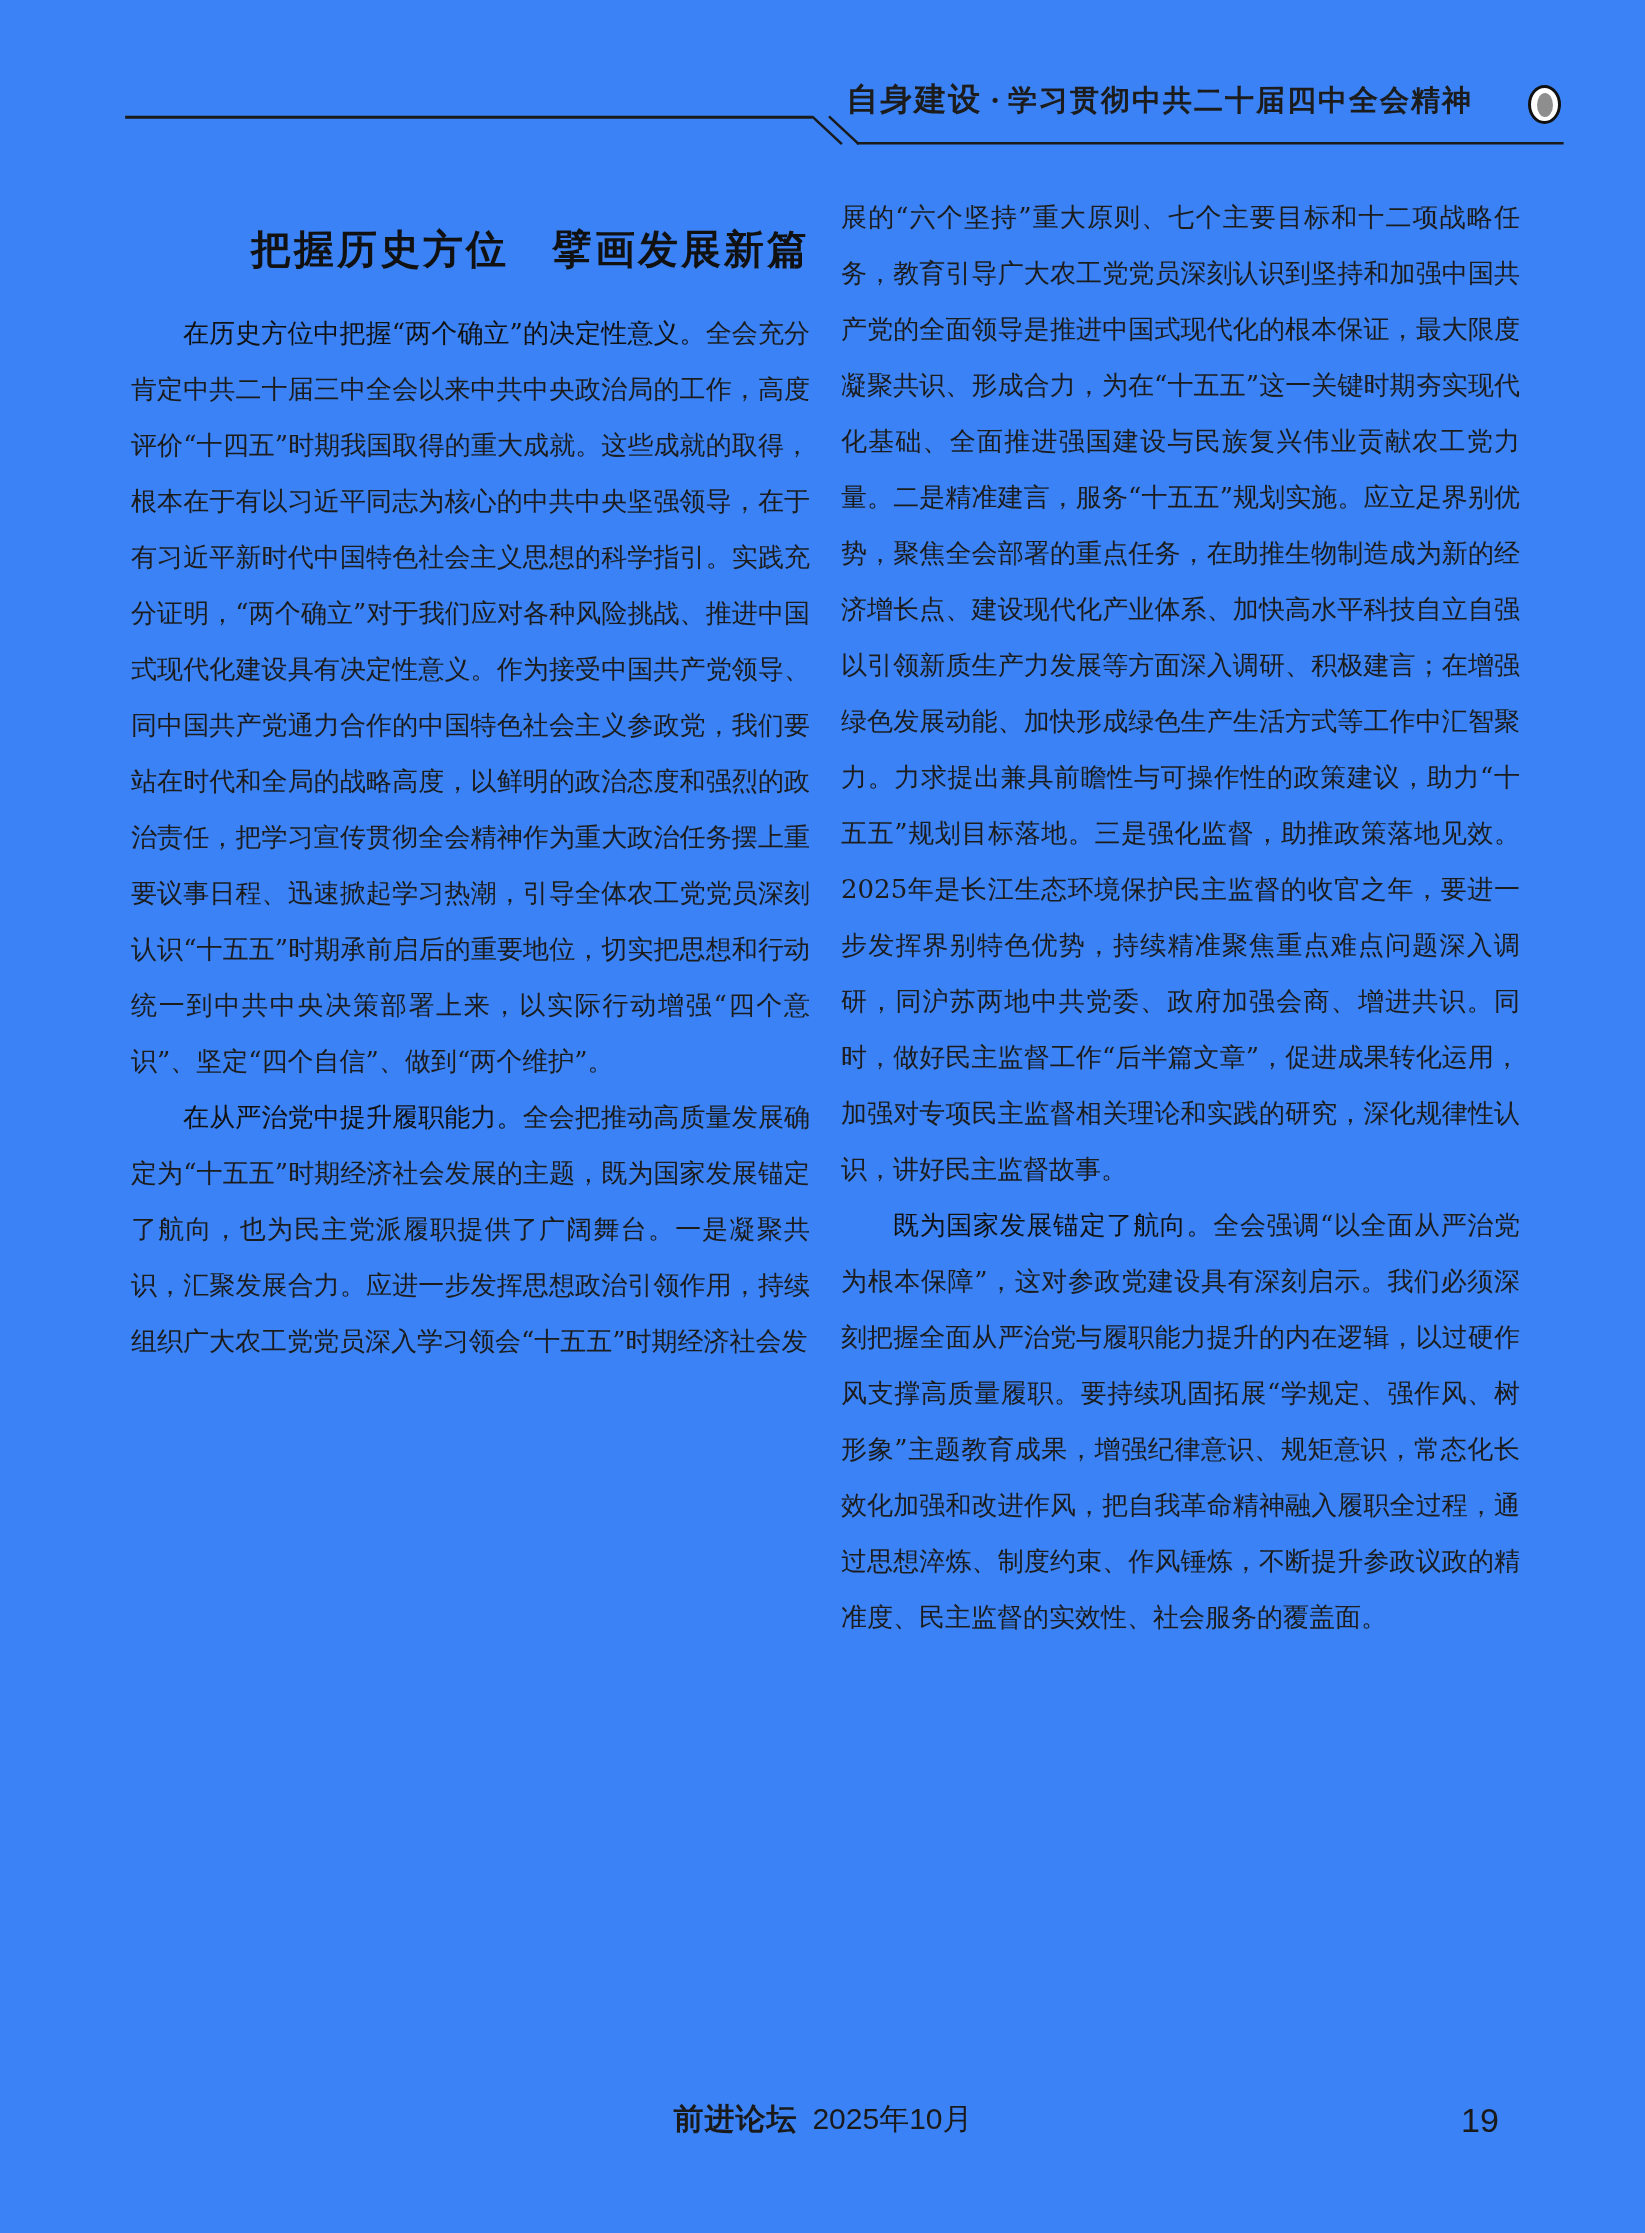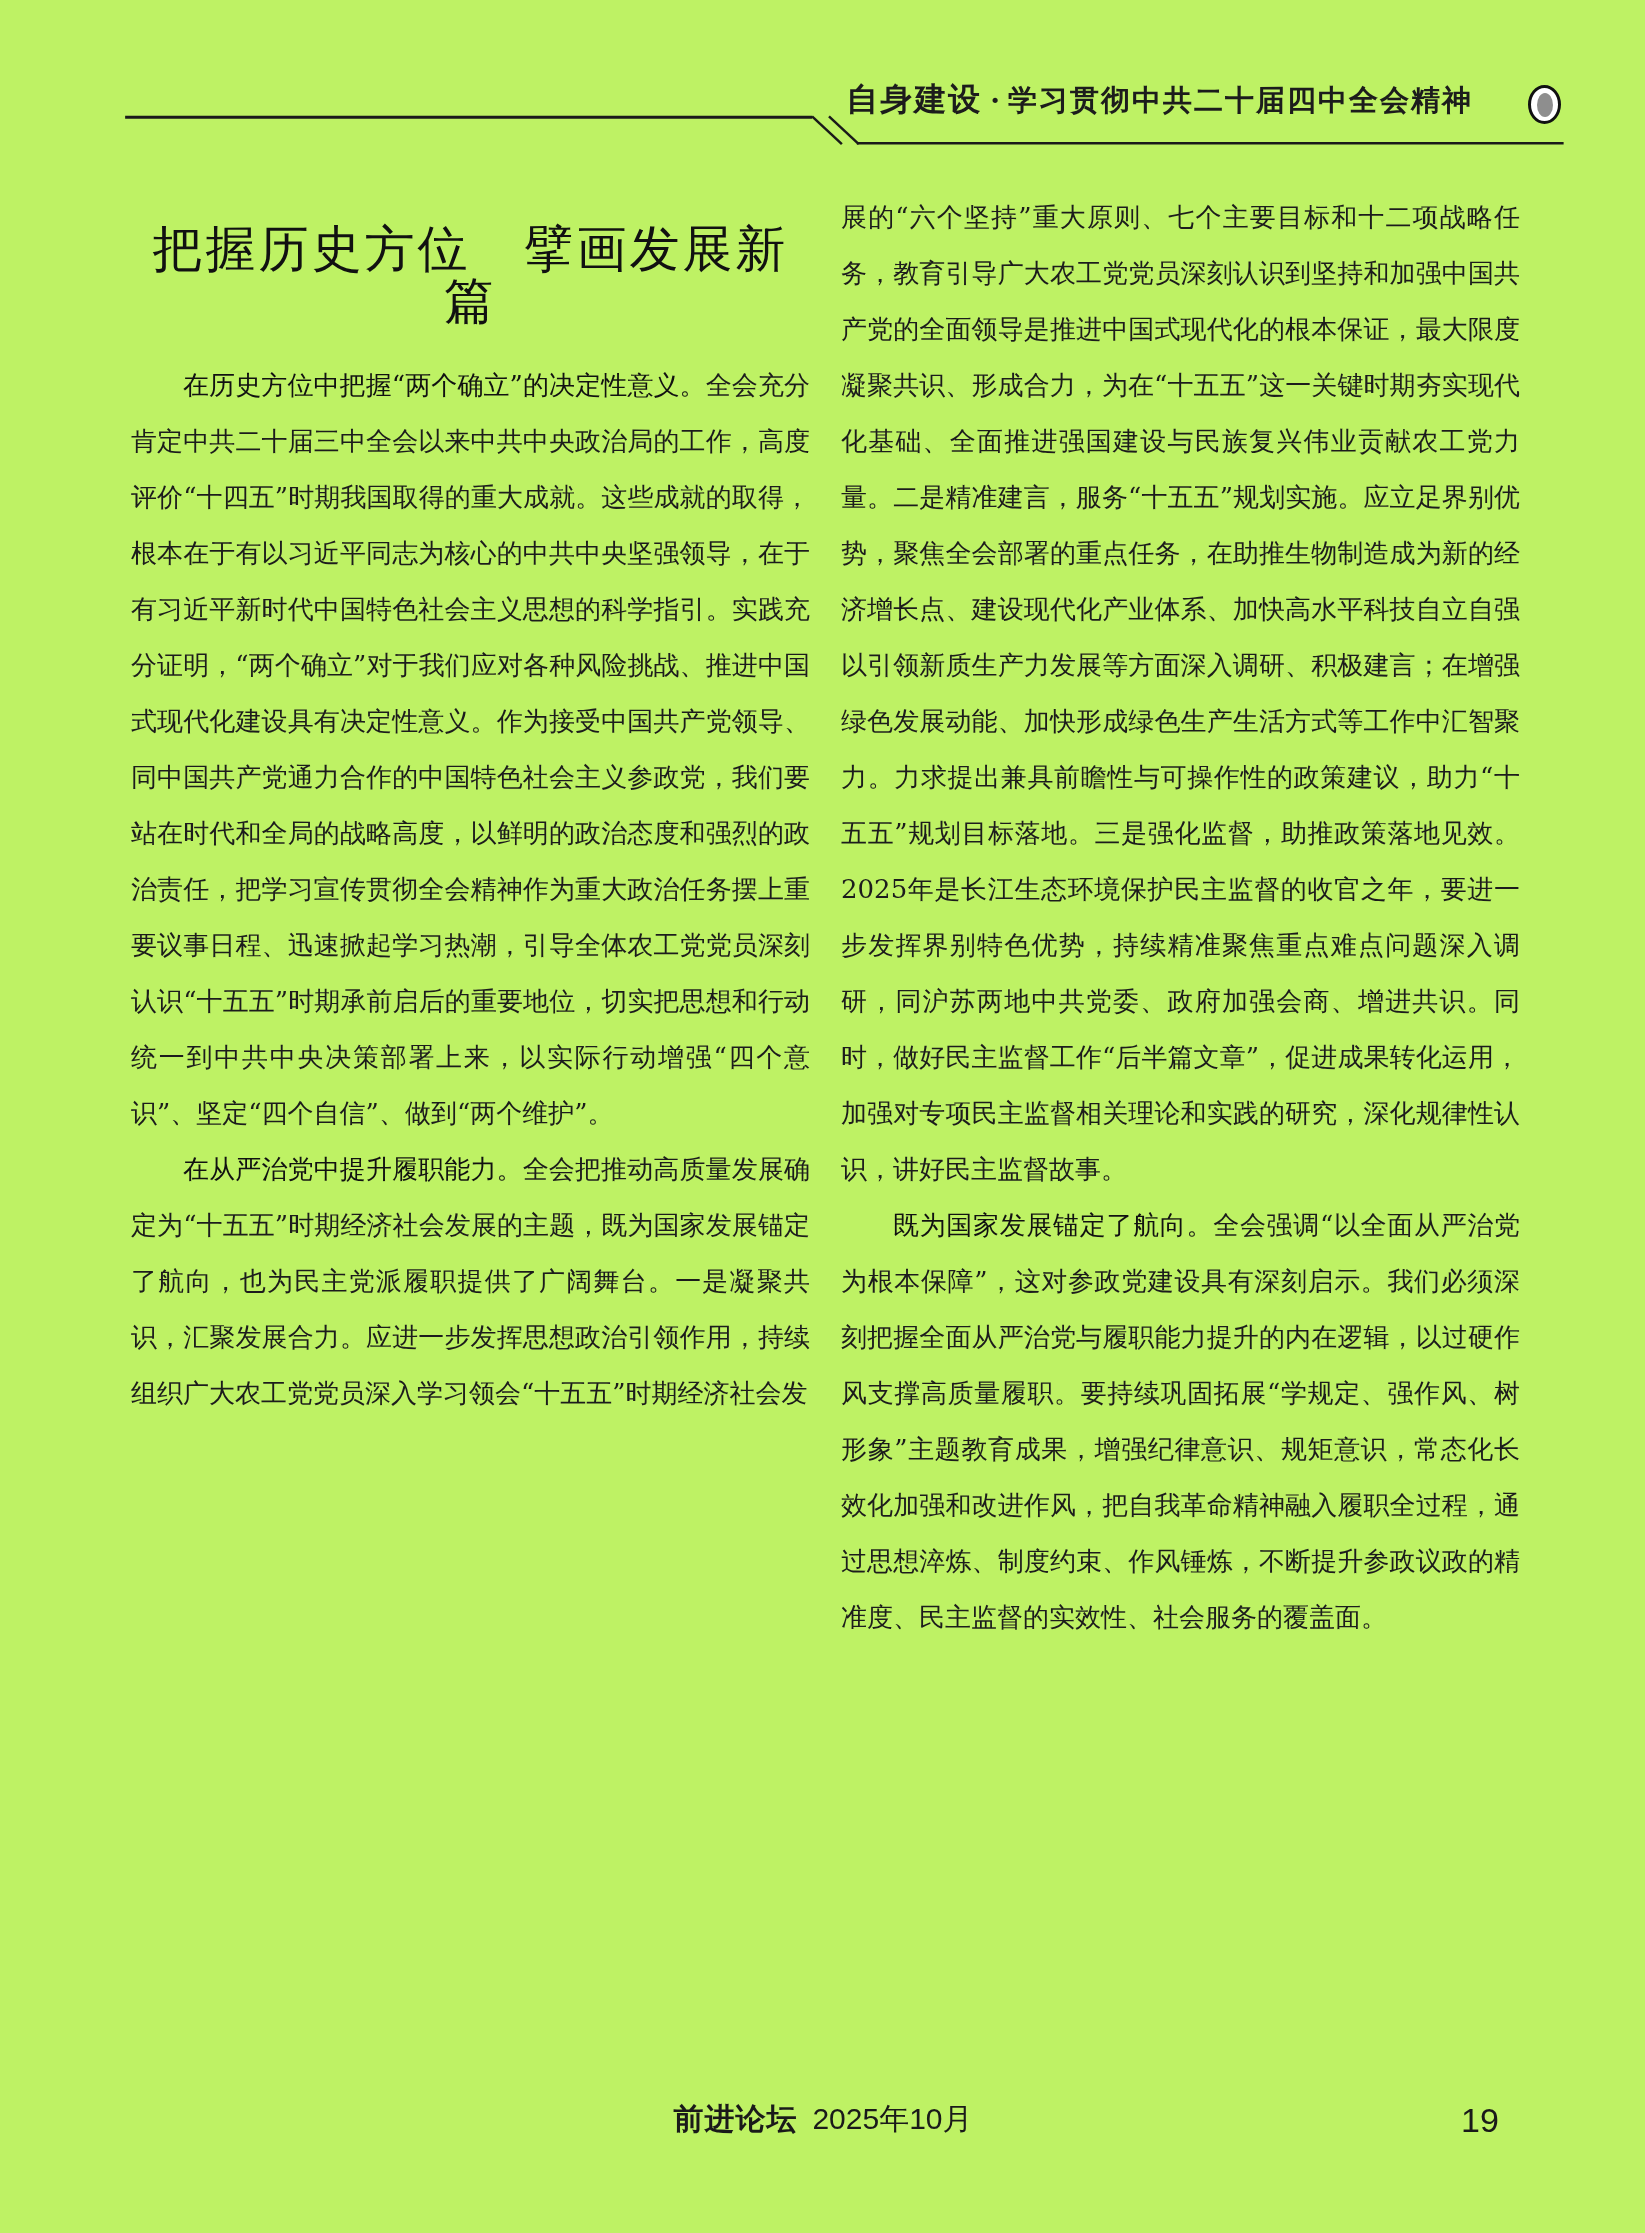"自身建设 · 学习贯彻中共二十届四中全会精神" .page { background: #bef264 -> #3b82f6 }
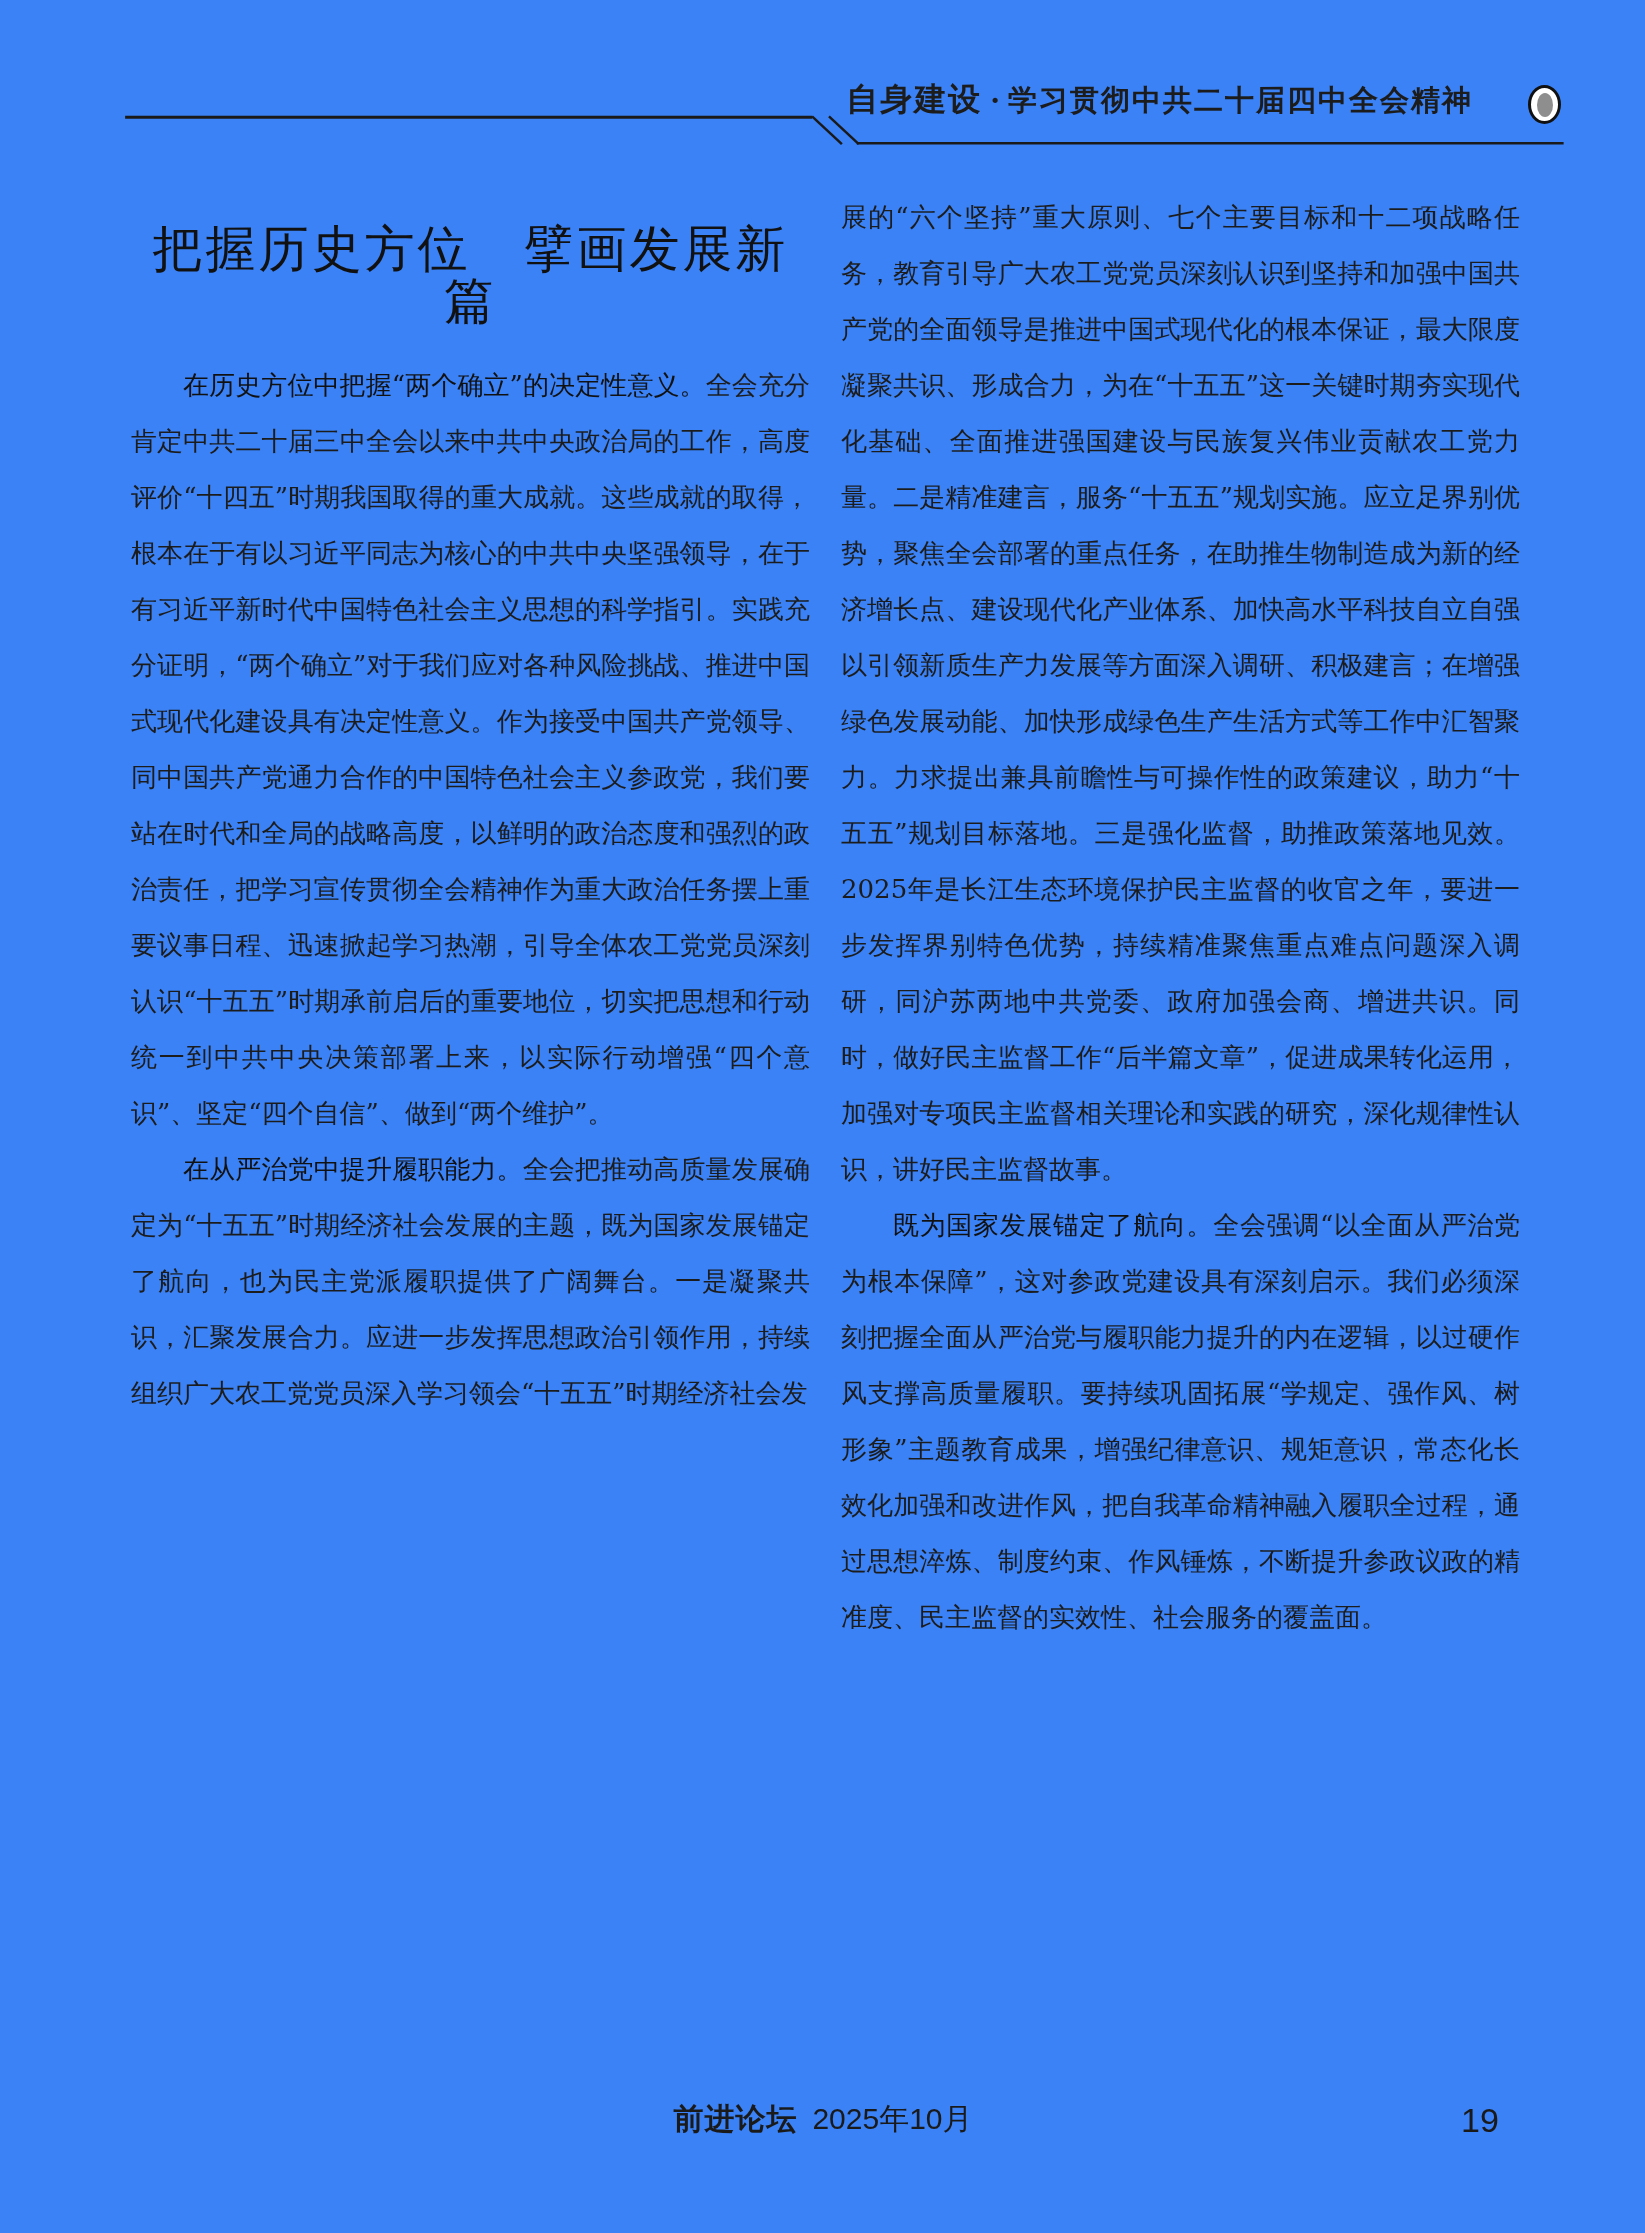"把握历史方位 擘画发展新篇" .title { font-size: 50px -> 40px; font-weight: normal -> bold; text-align: center -> right }
